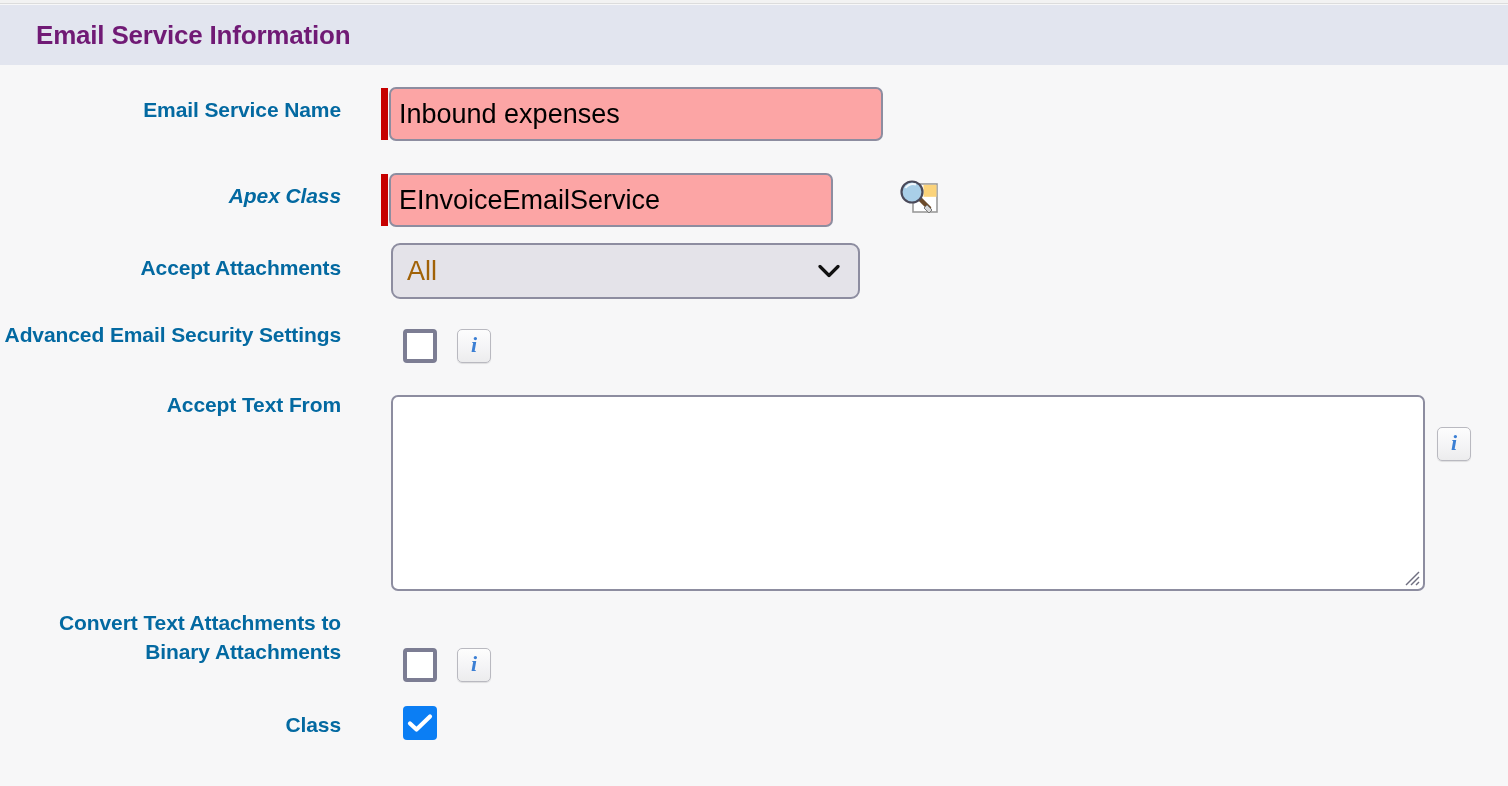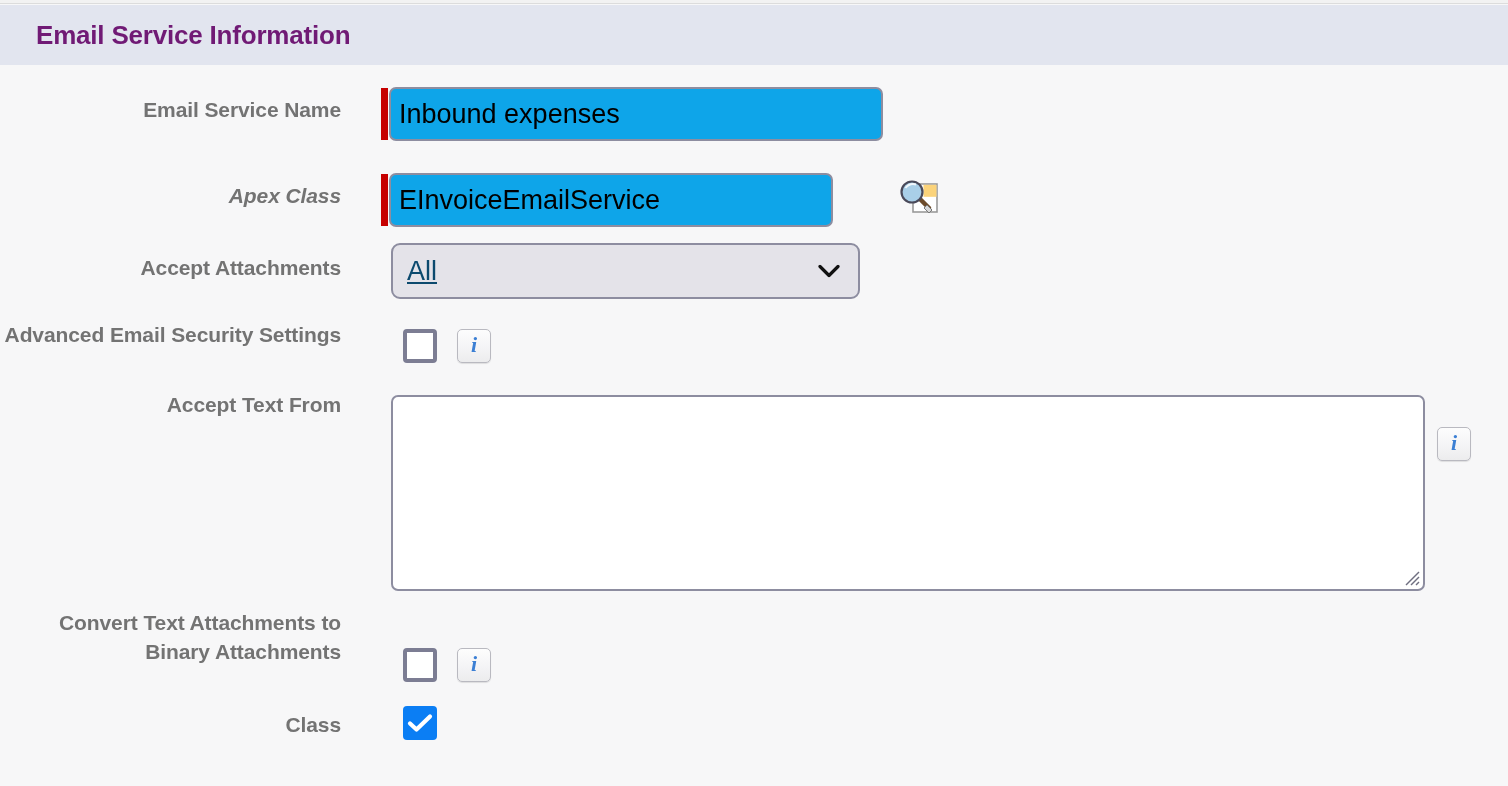"Email Service Name" .label { color: #737373 -> #0369a1 }
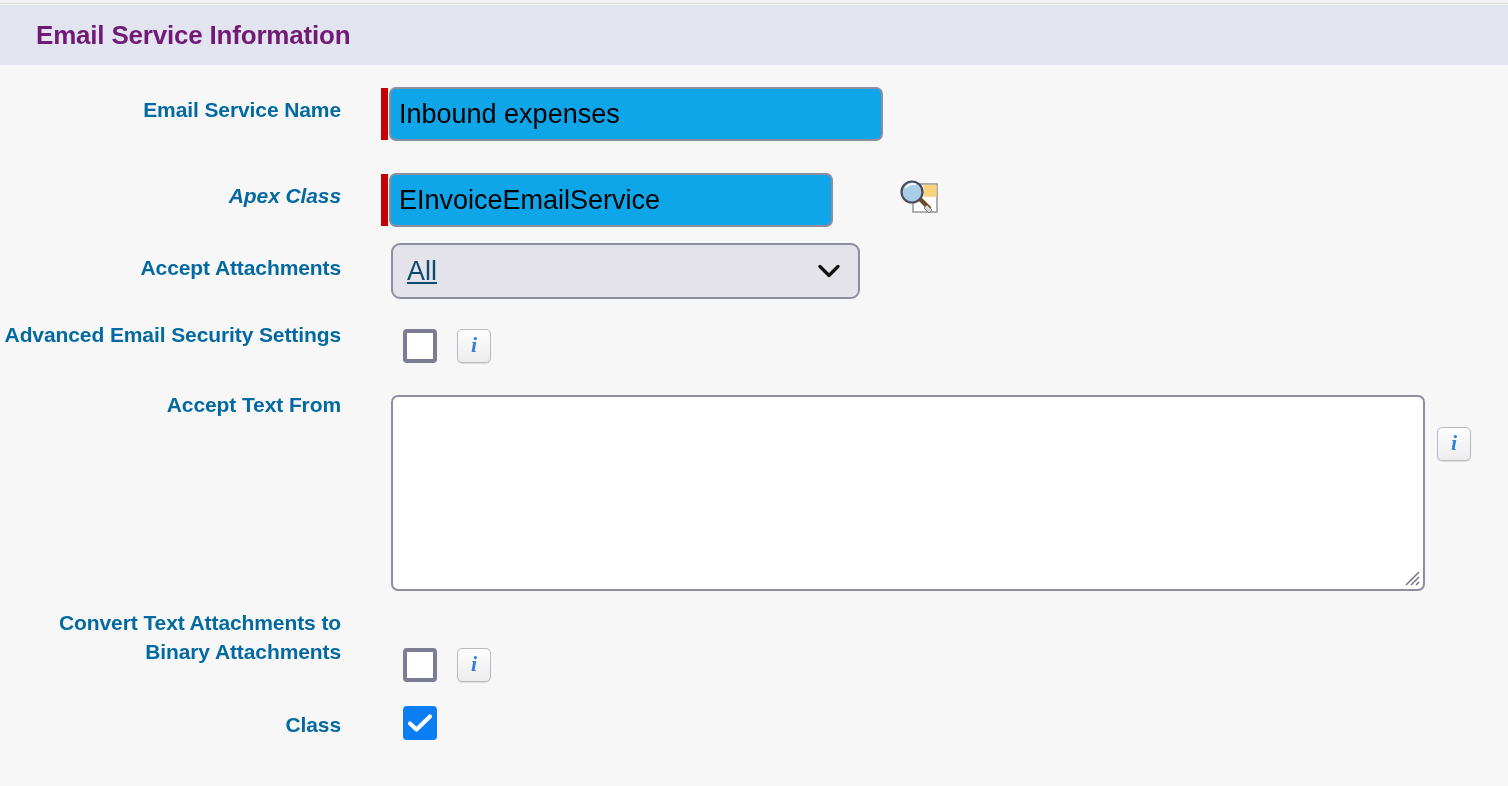"Inbound expenses" .text-input { background: #0ea5e9 -> #fca5a5 }
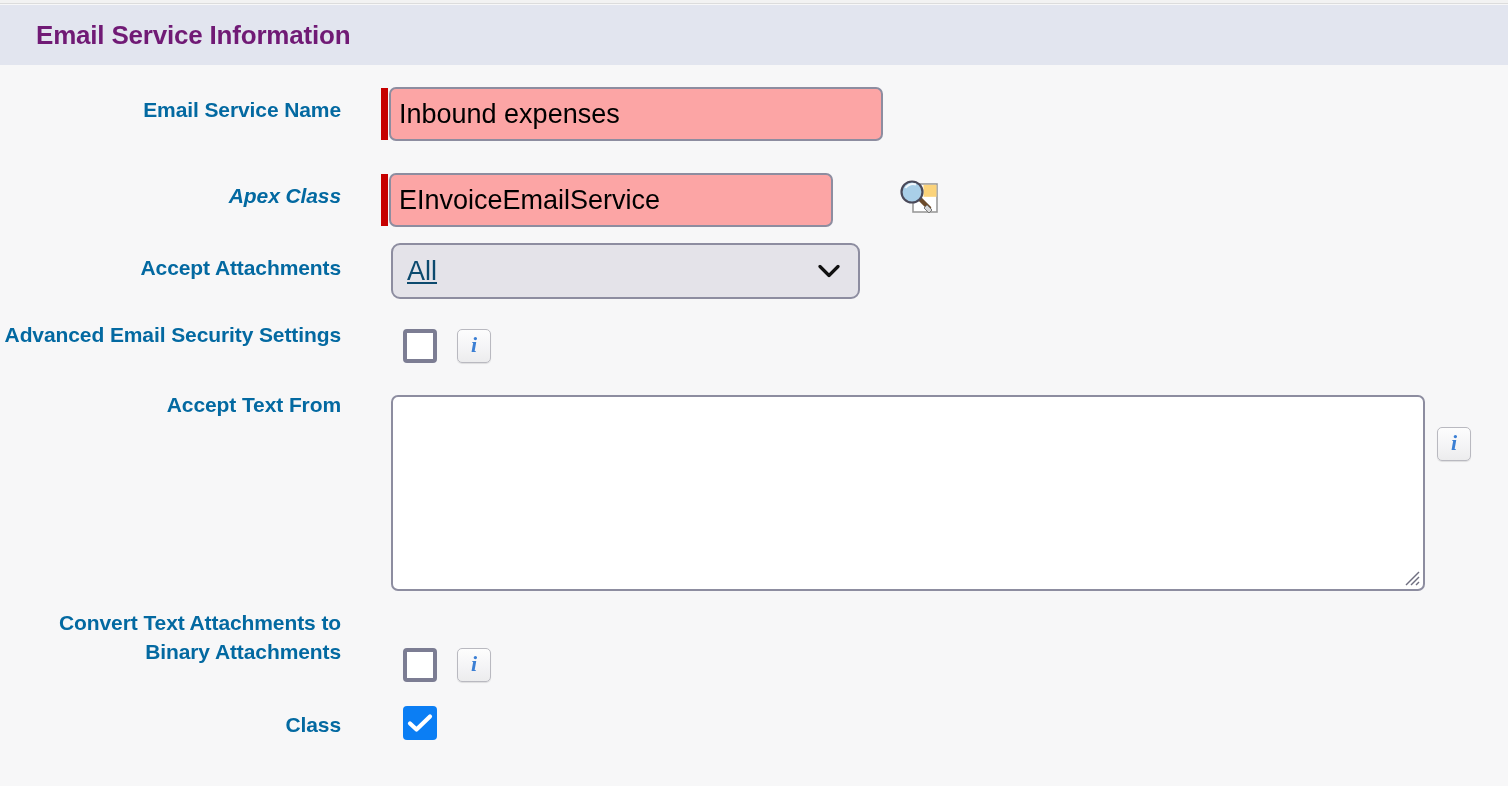"All" .select-box { color: #0c4a6e -> #a16207; text-decoration: underline -> none }
